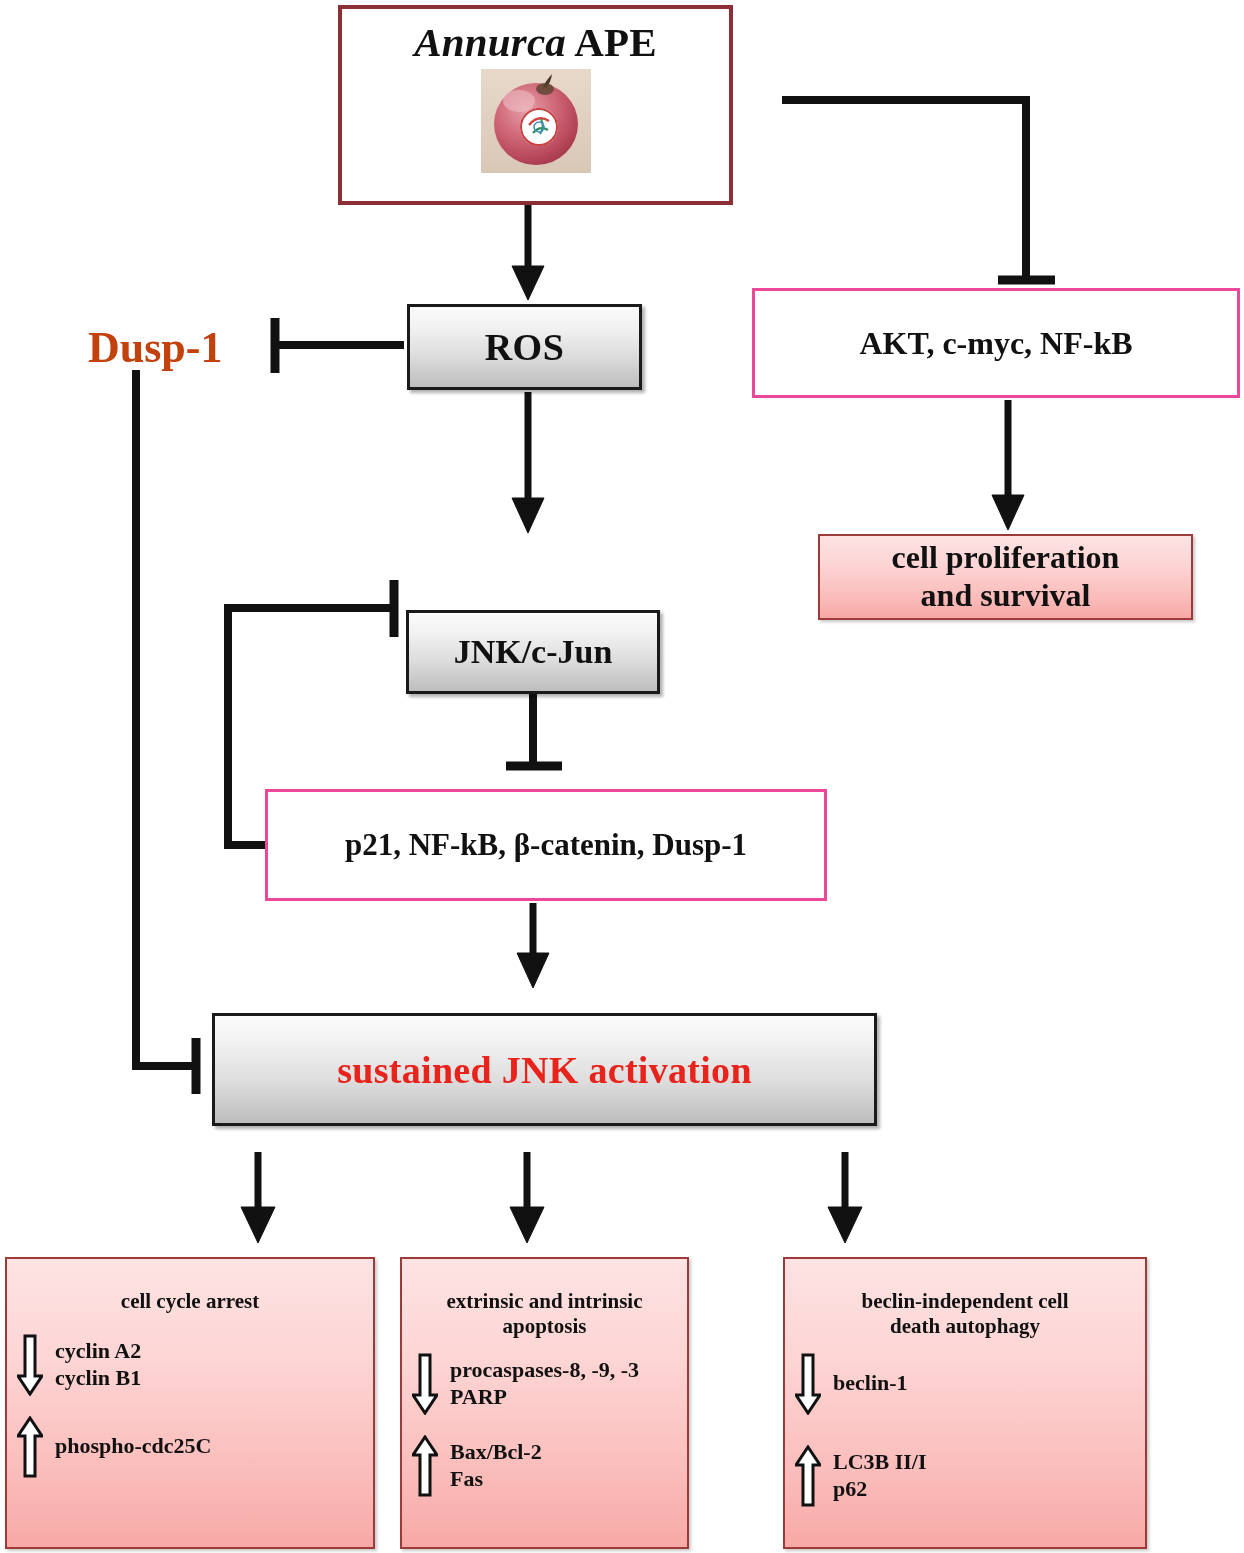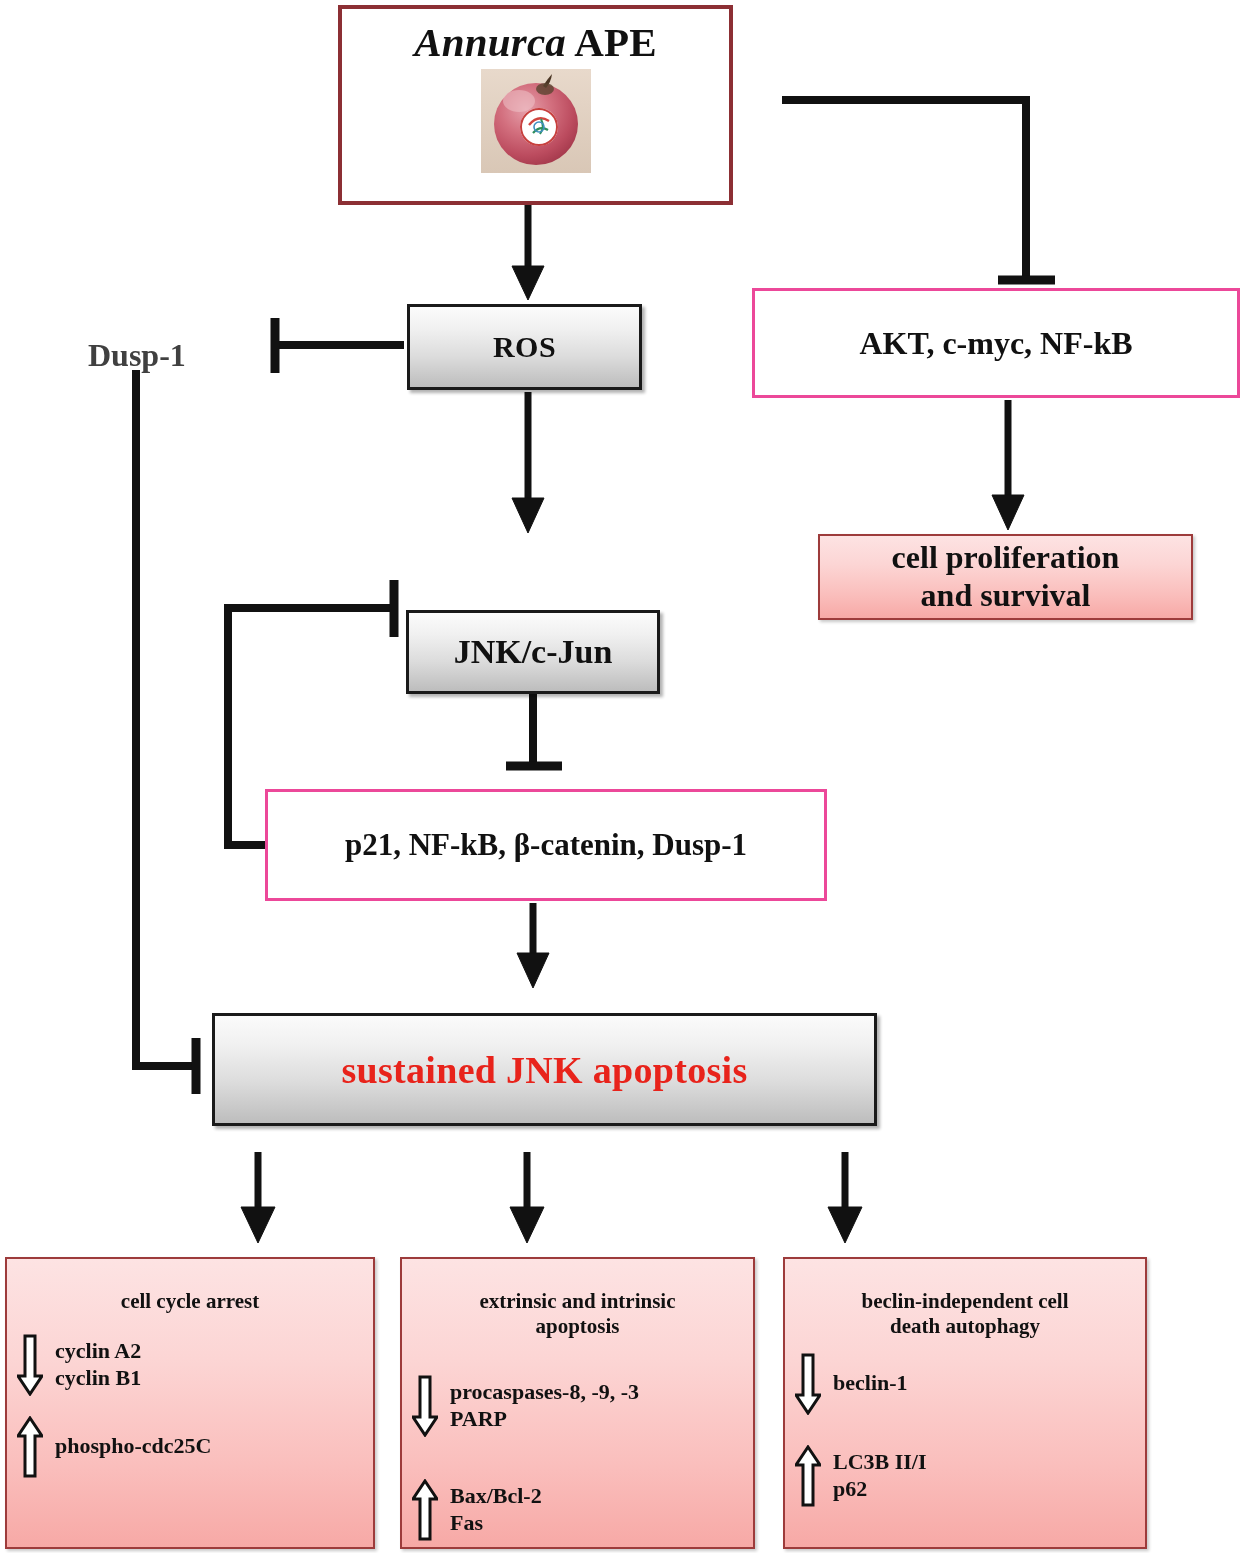"Dusp-1" .label-text { color: #404040 -> #c2410c; font-size: 32px -> 44px; margin-top: 15px -> none }
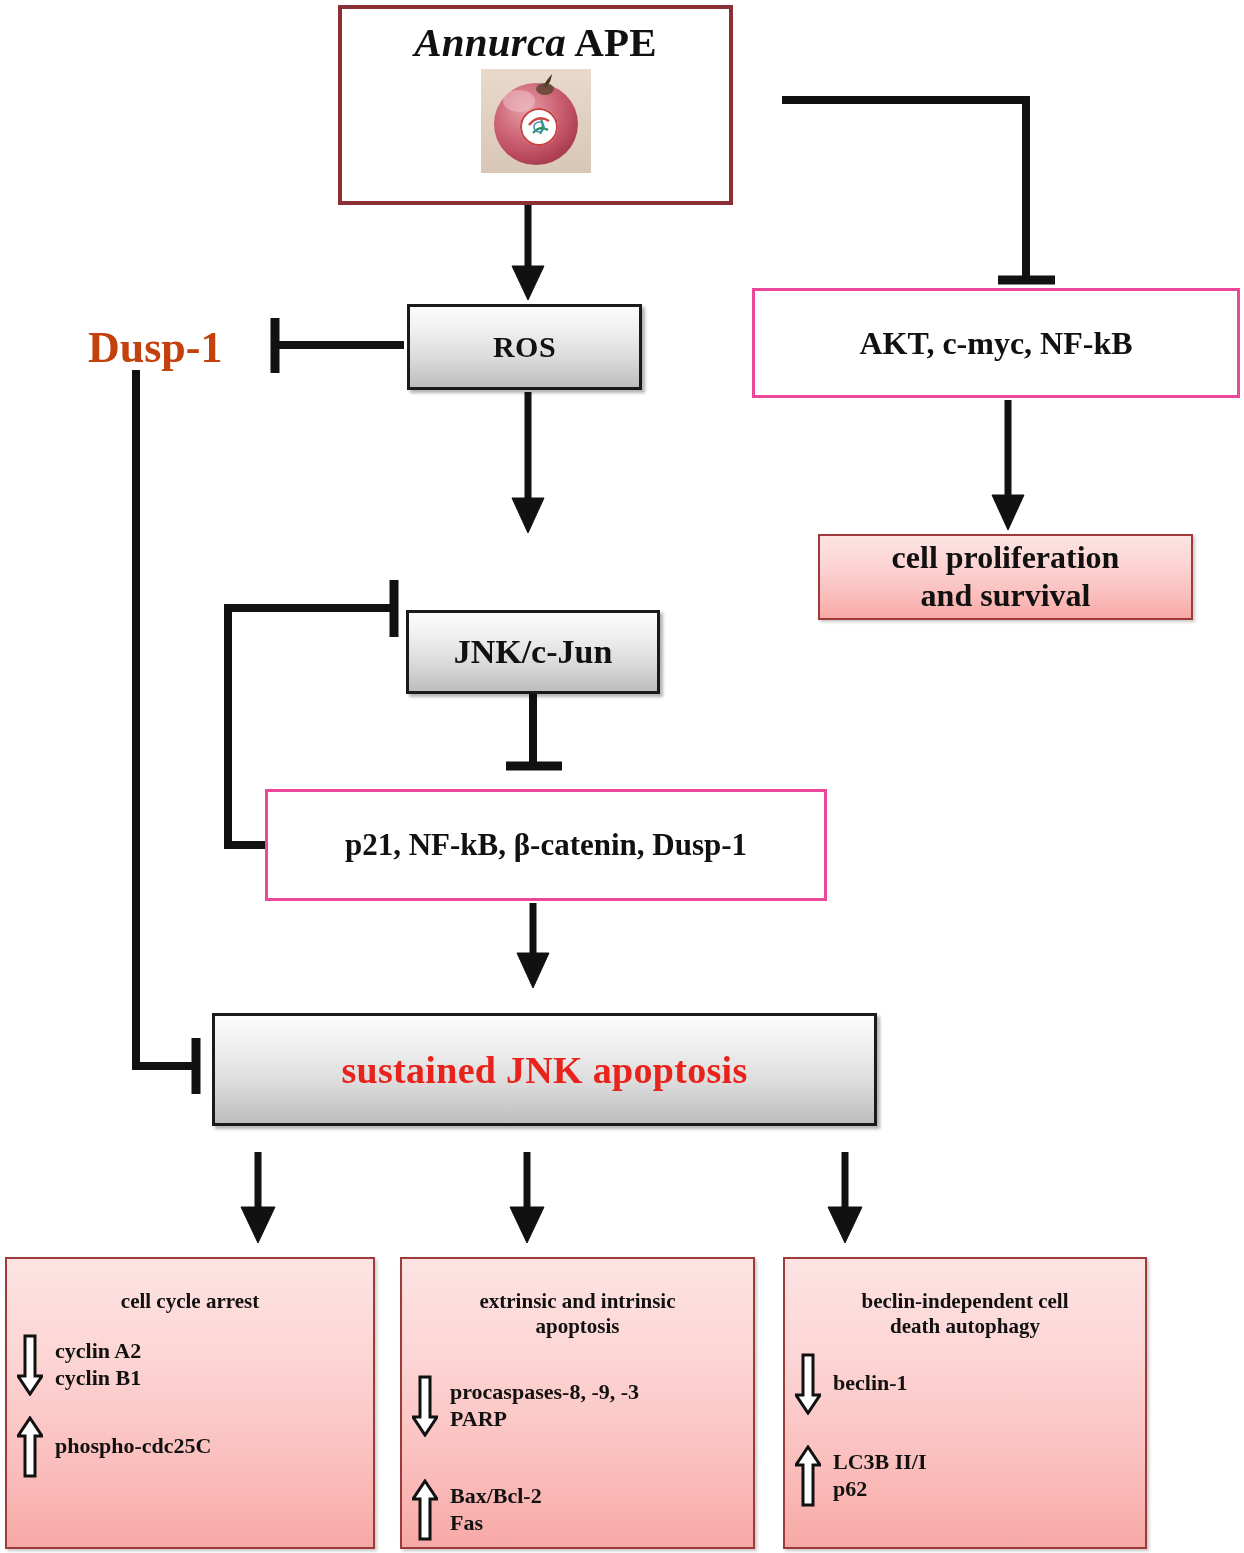"ROS" .t-ros { font-size: 30px -> 38px }
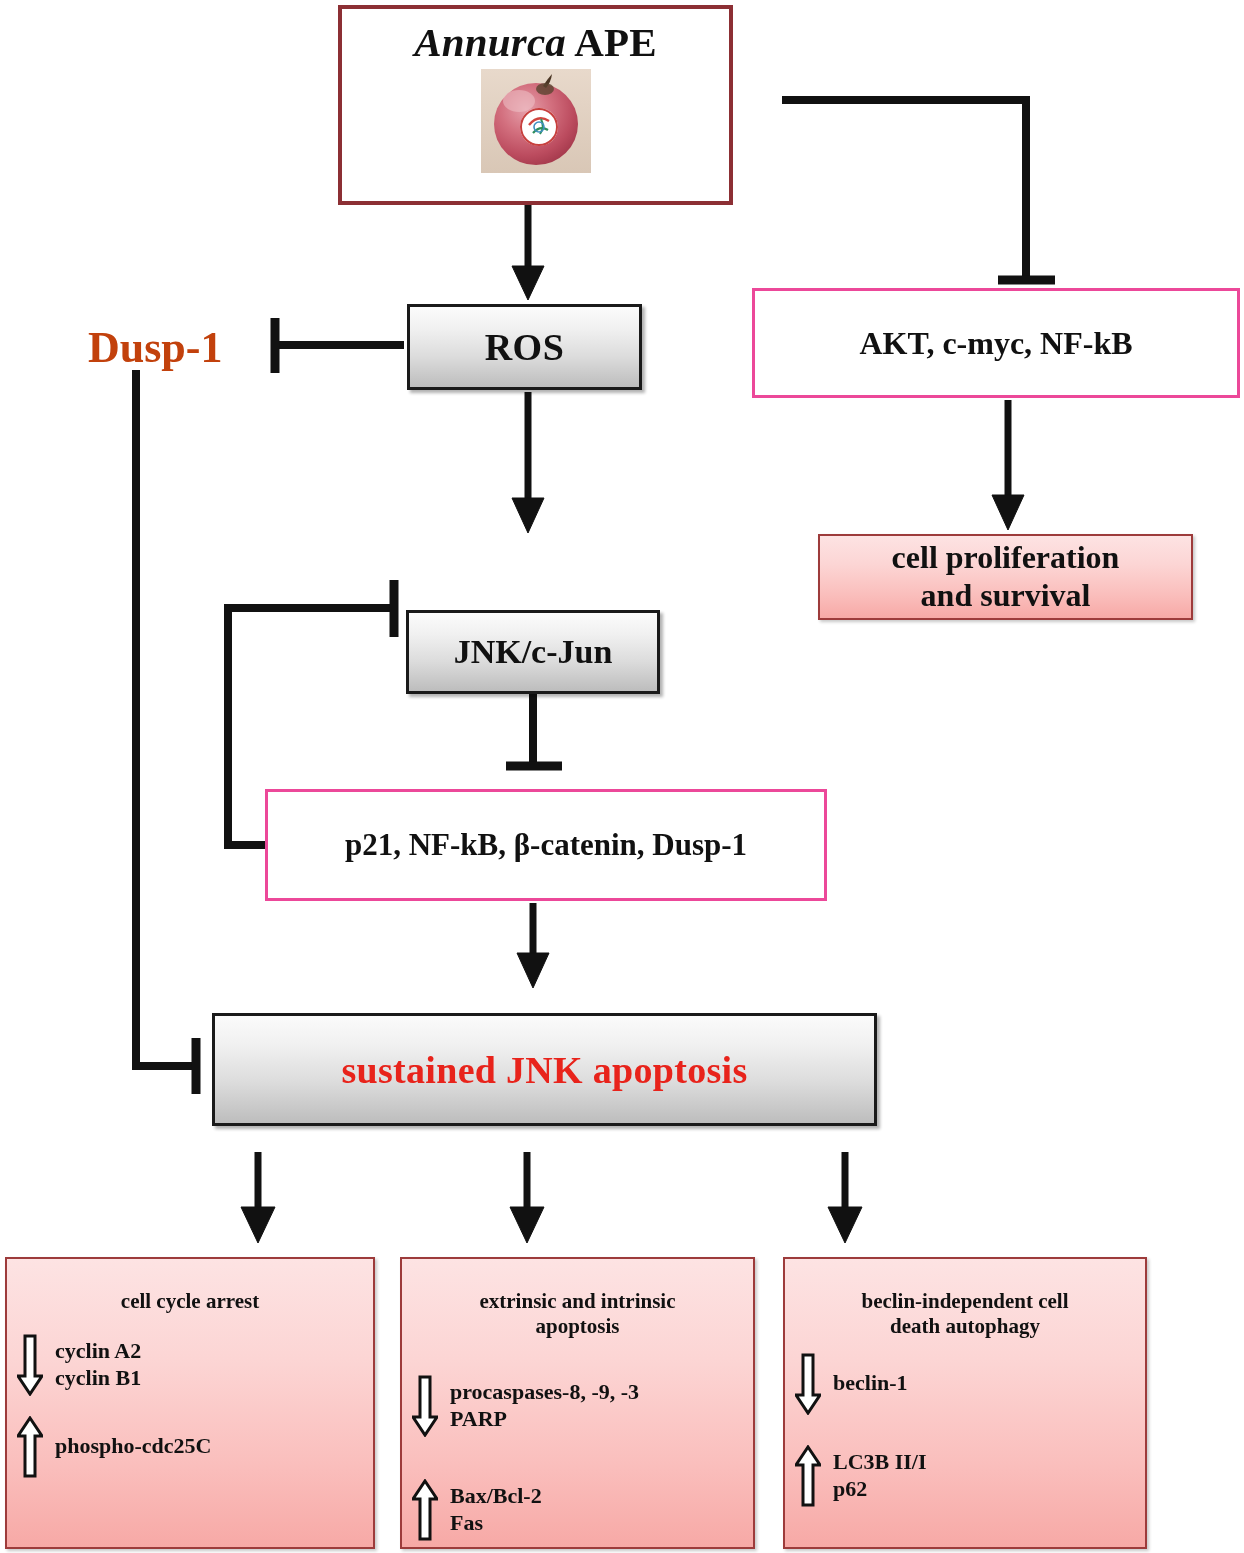"sustained JNK apoptosis" span { text: apoptosis -> activation }
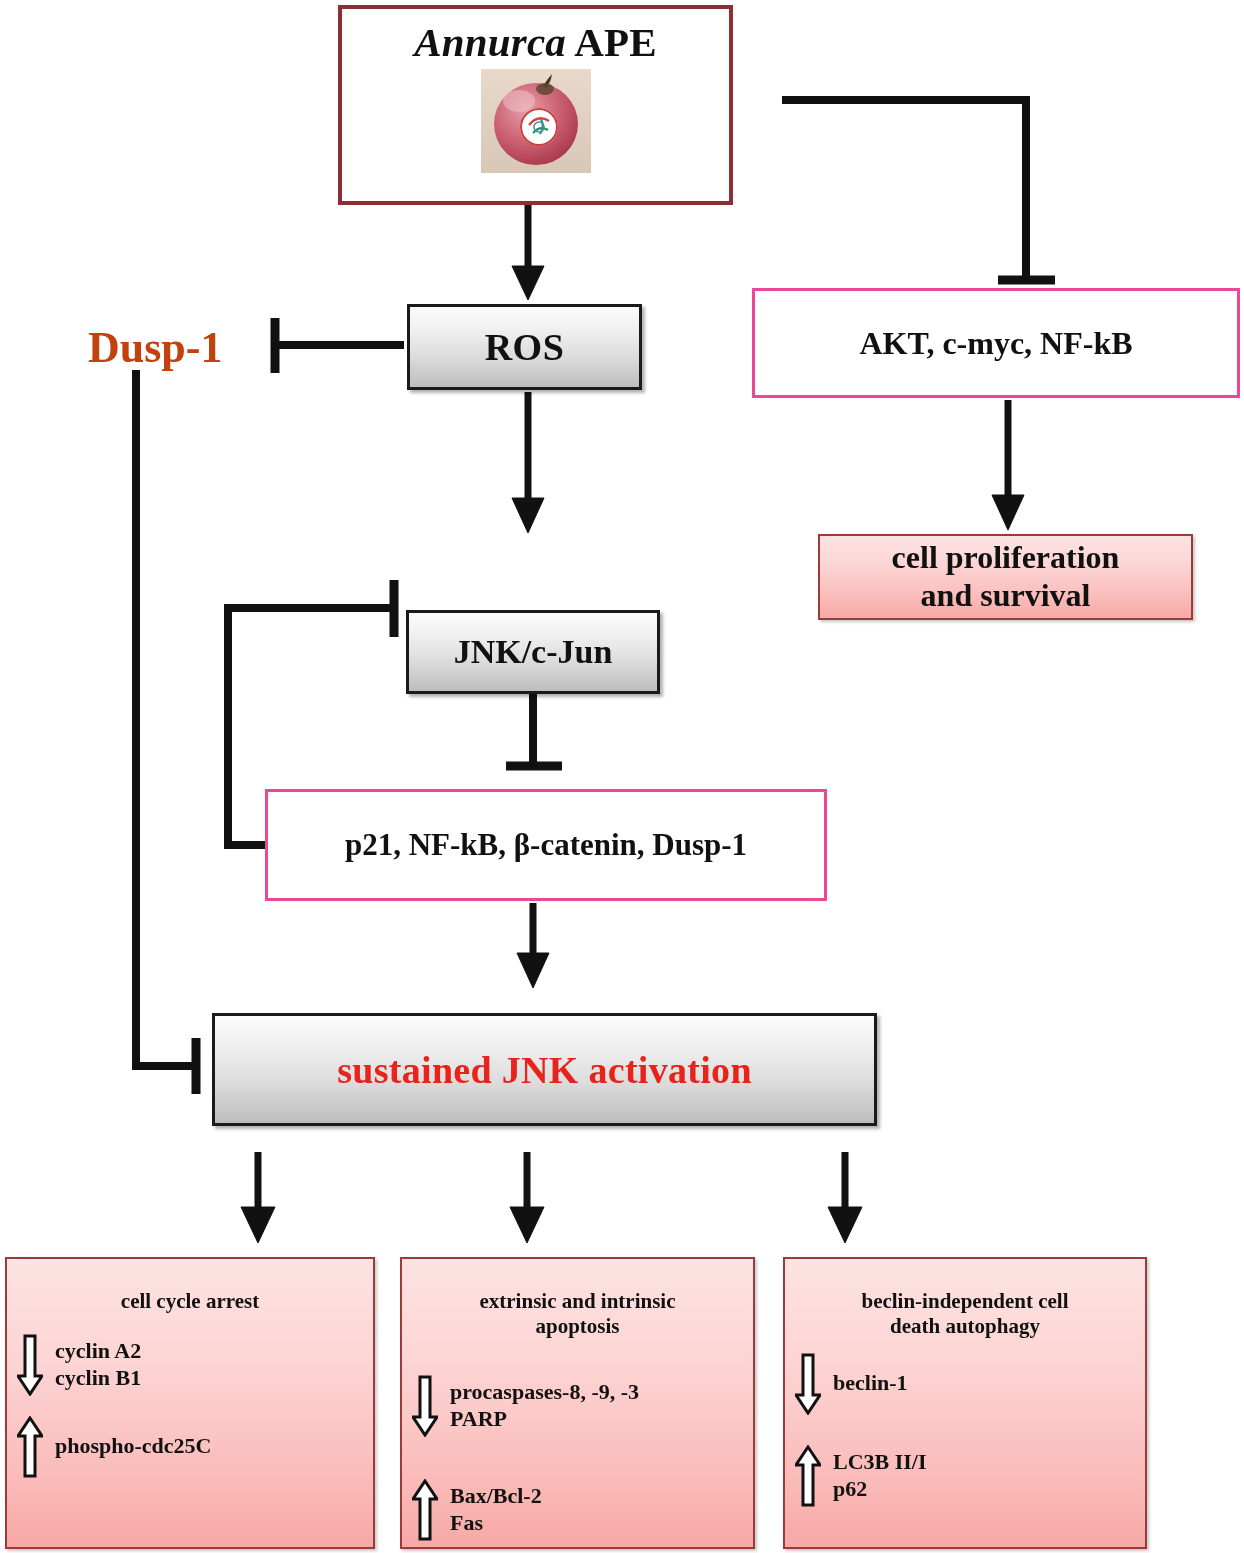"extrinsic and intrinsic" div.node { gap: 22px -> none; width: 355px -> 289px }
